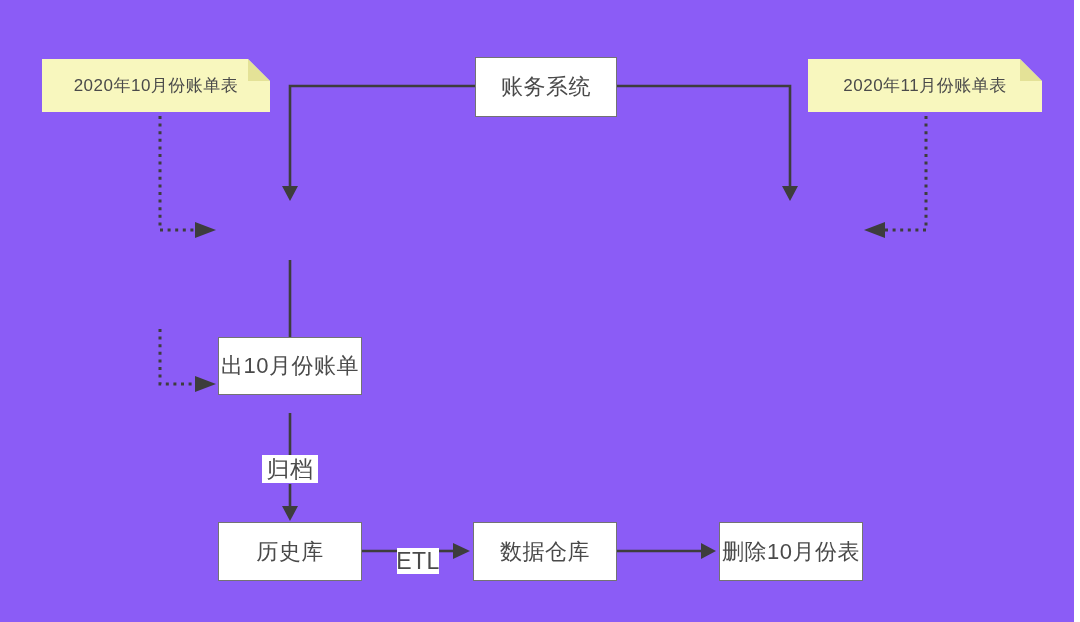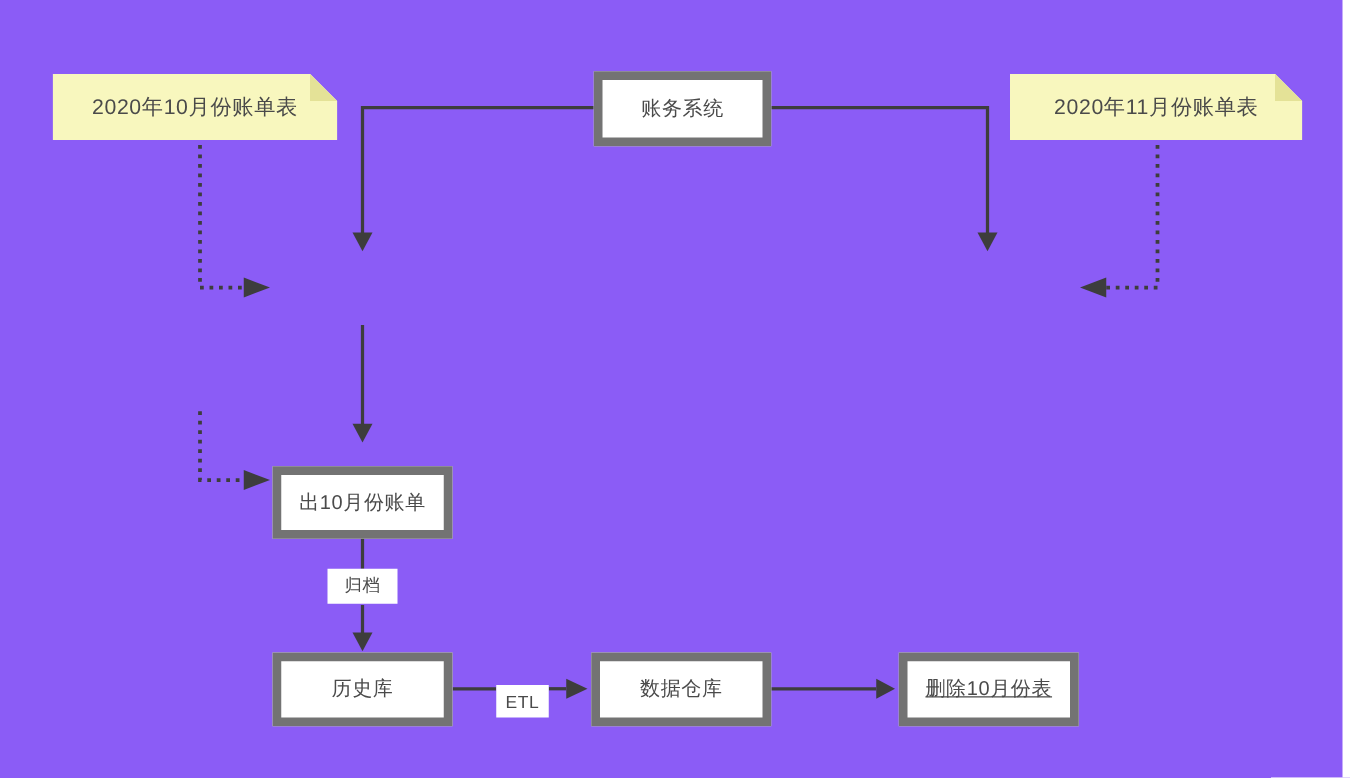"账务系统" .node-box { border: 7px solid #737373 -> 1px solid #737373; font-size: 16px -> 22px }
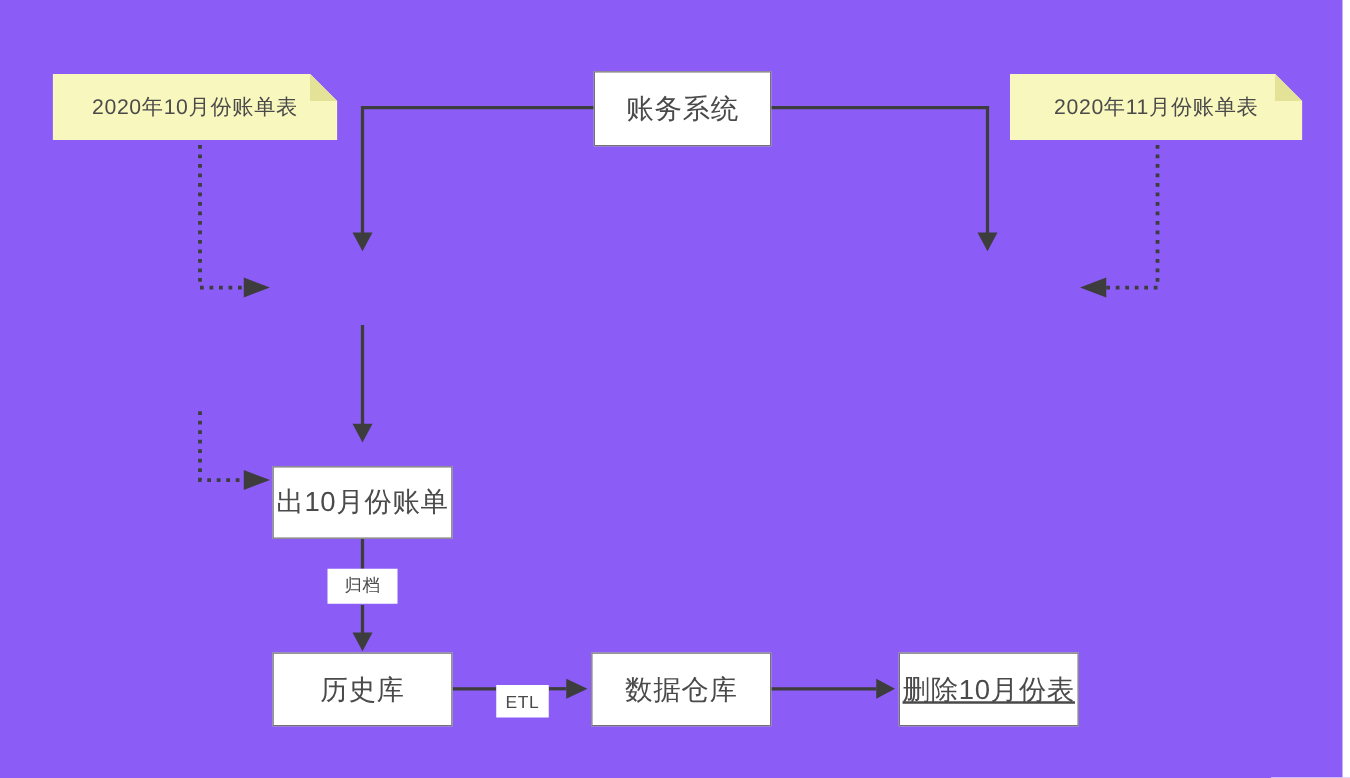"出10月份账单" div.node-box { top: 373px -> 337px }
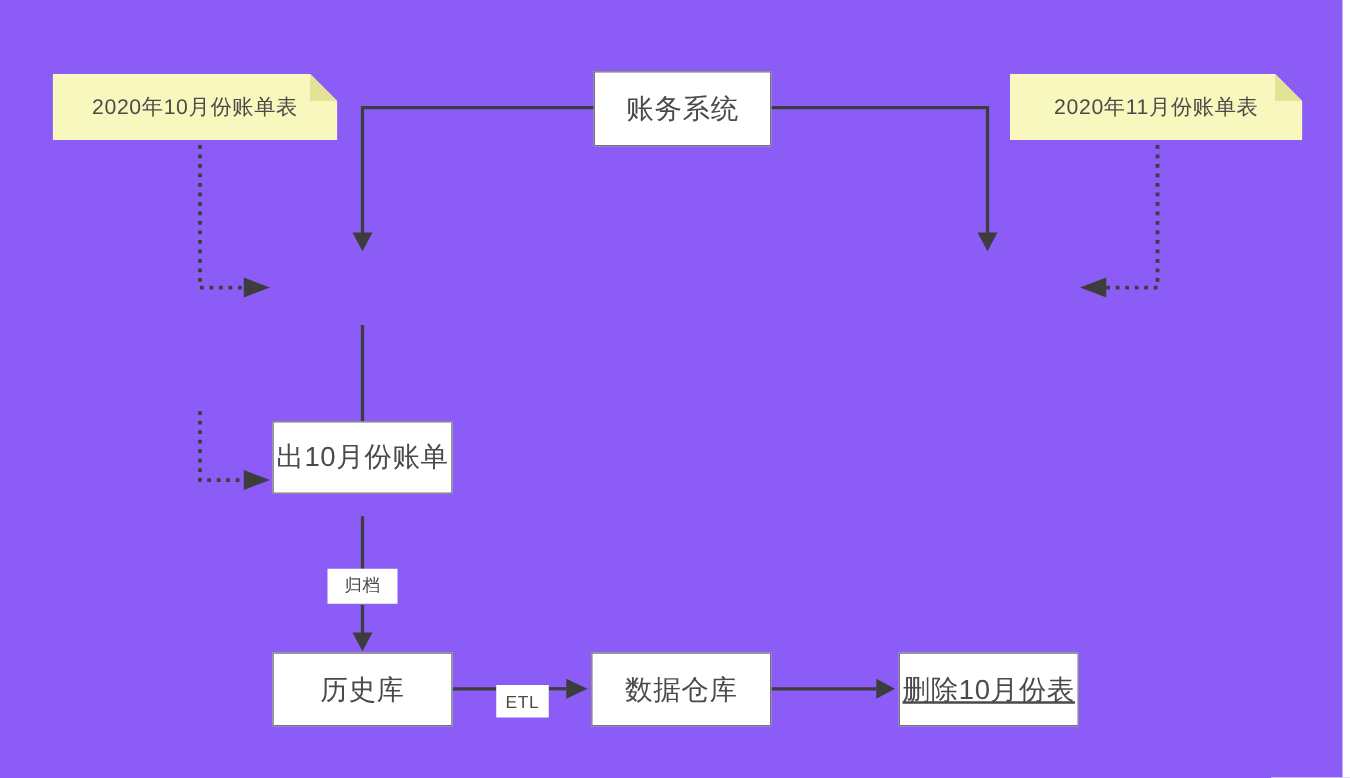"归档" .edge-label { font-size: 14px -> 23px }
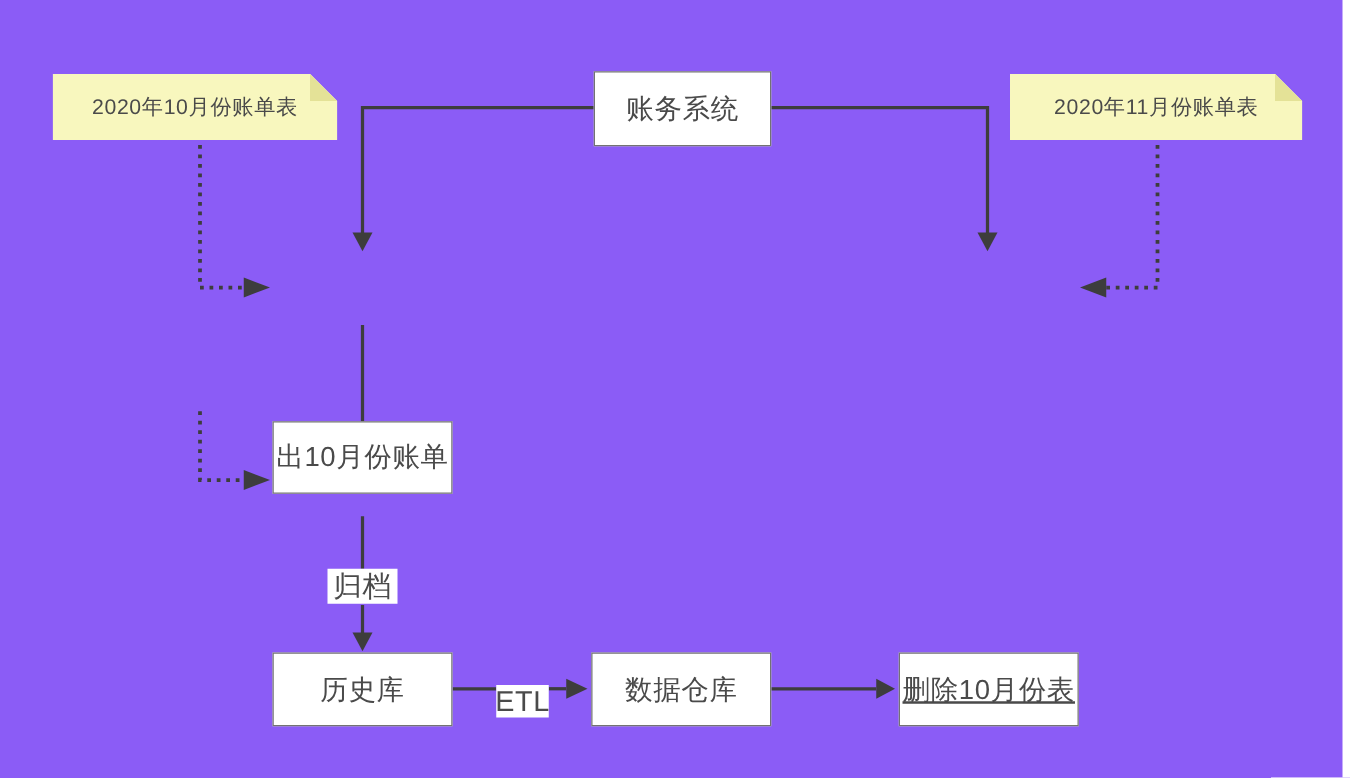"删除10月份表" div.node-box { text-decoration: underline -> none }
